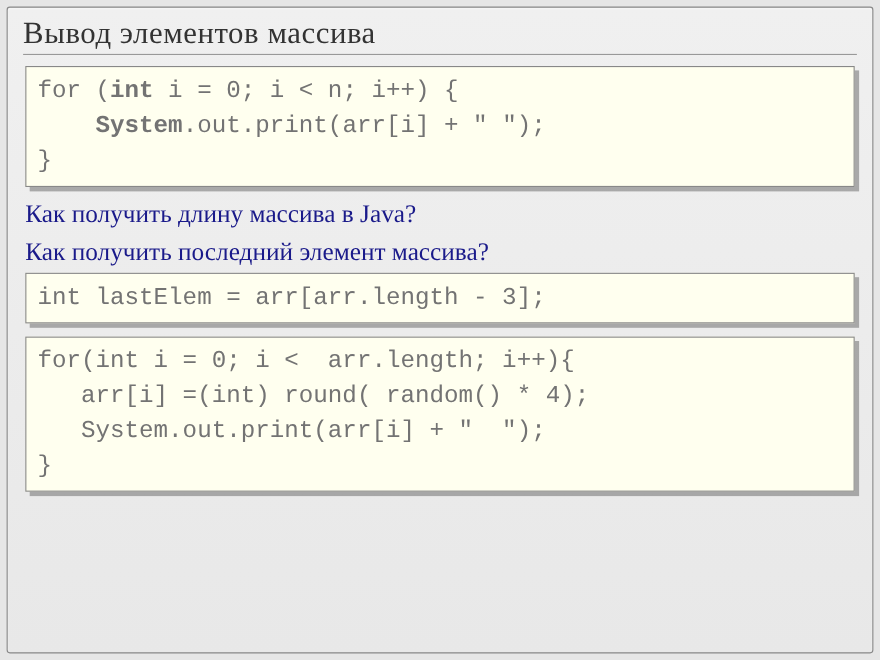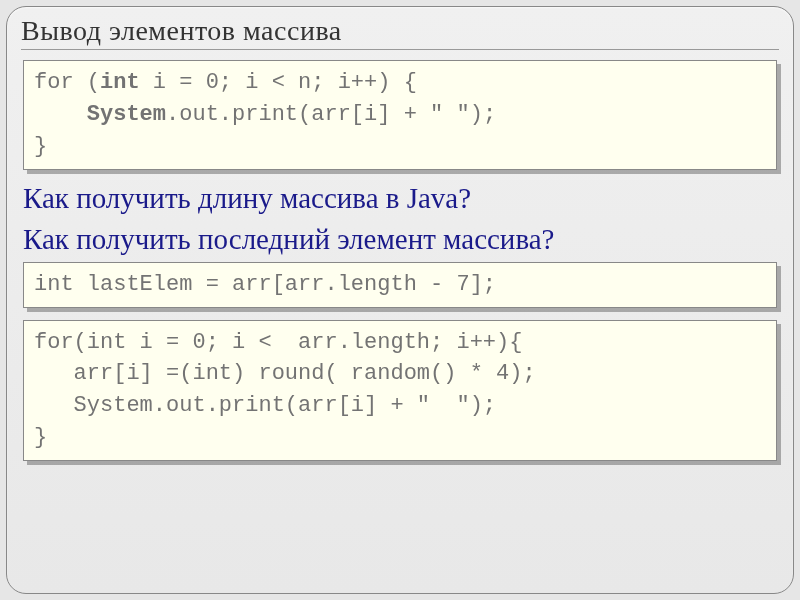"Вывод элементов массива" .panel { border-radius: 20px -> 3px }
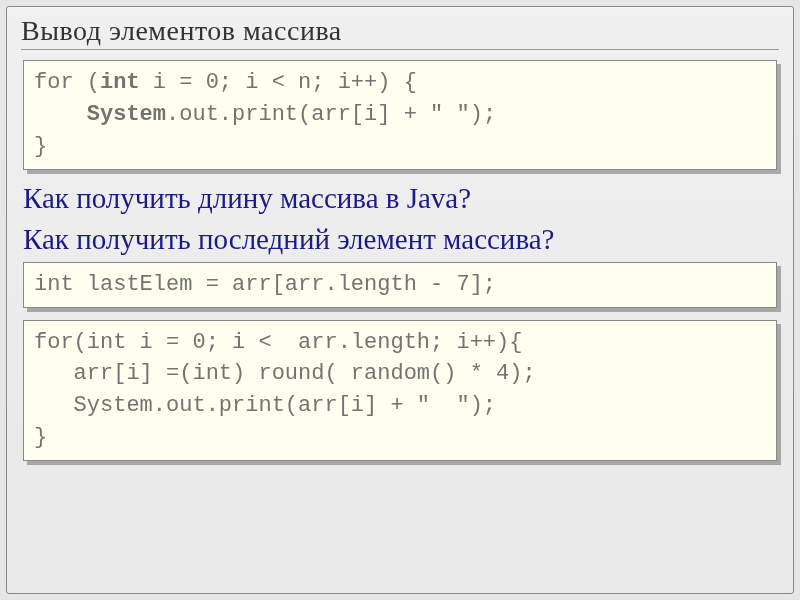"Как получить длину массива в" .question { font-size: 29px -> 23px }
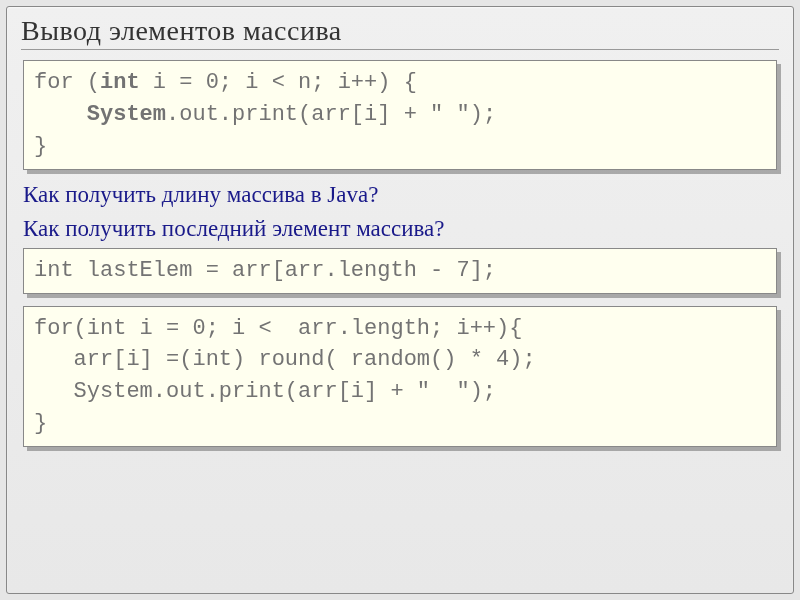"int lastElem = arr[arr.length -" span { text: 7 -> 3 }
